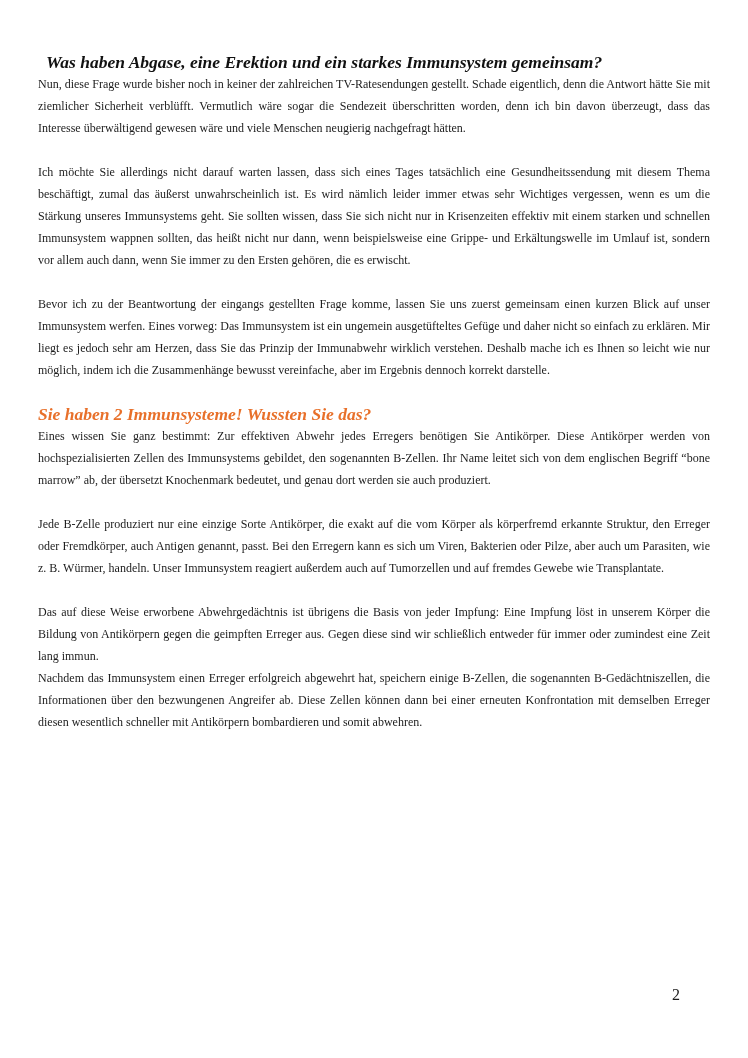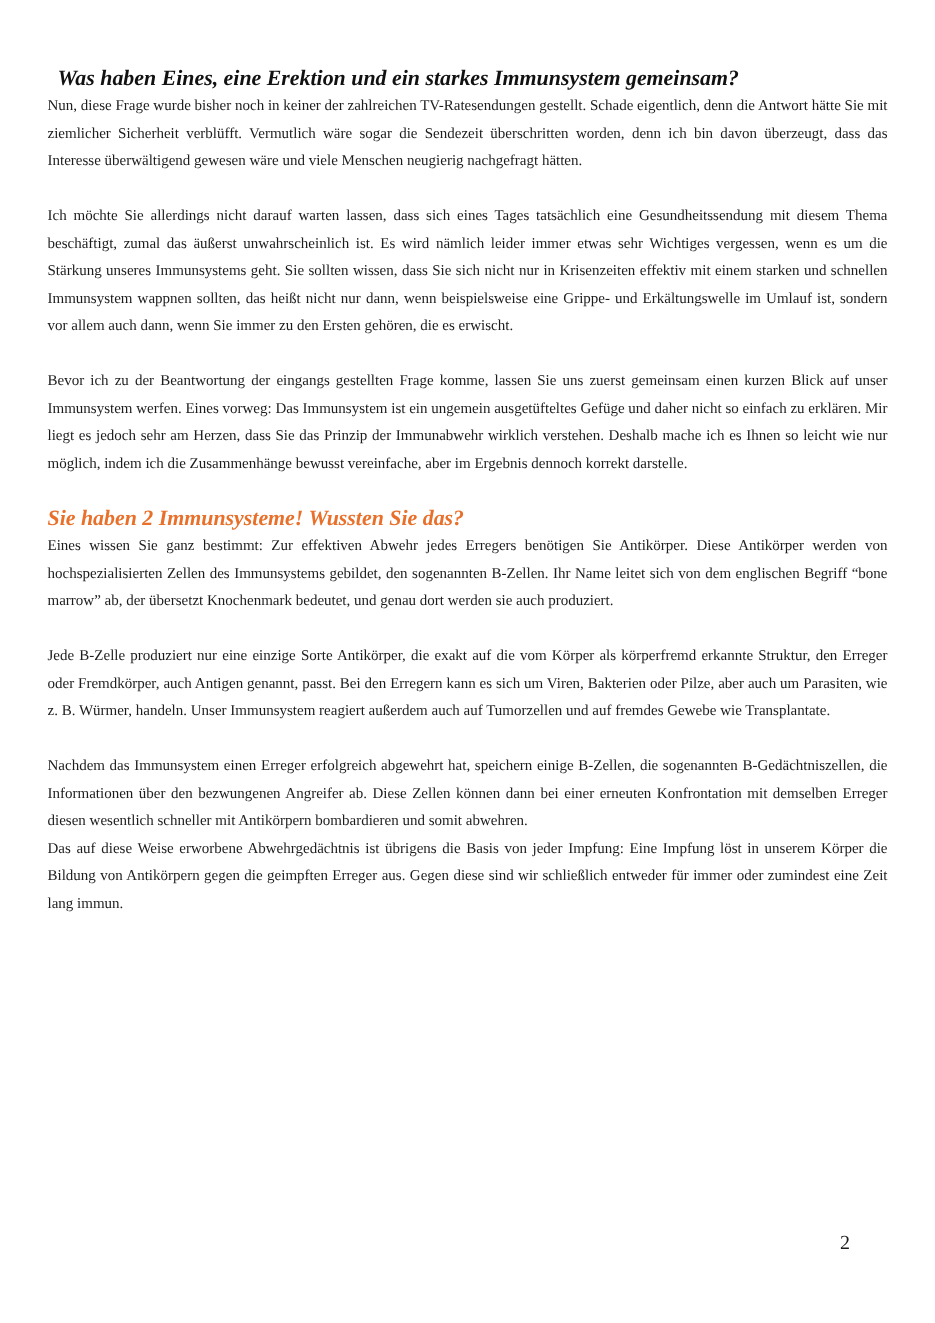"Was haben Eines, eine Erektion" h1.heading { text: Eines -> Abgase }
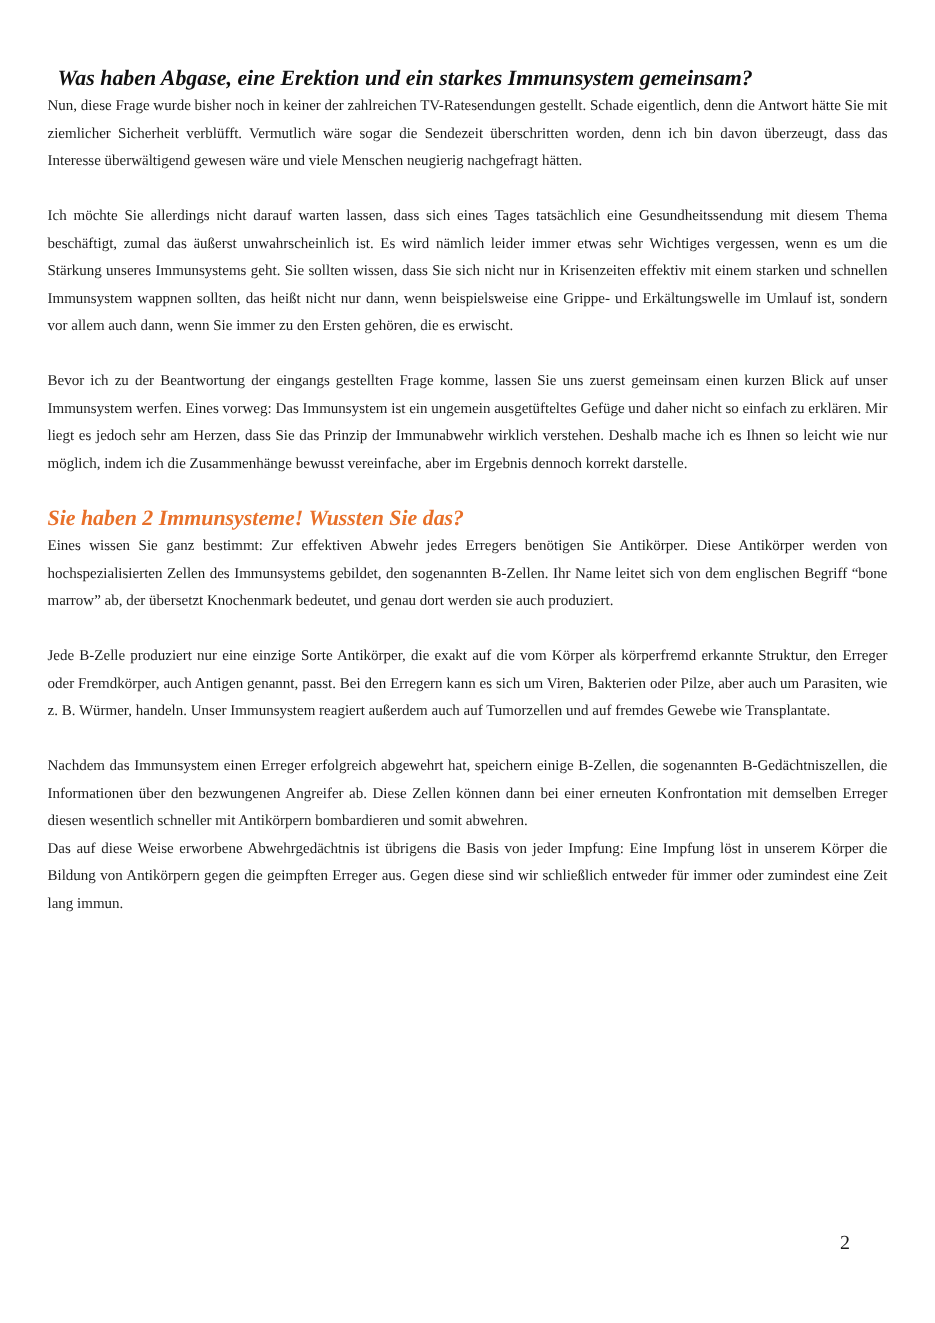"Nachdem das Immunsystem einen Erreger" p.para { order: before "Das auf diese Weise erworbene" -> after "Das auf diese Weise erworbene" }
